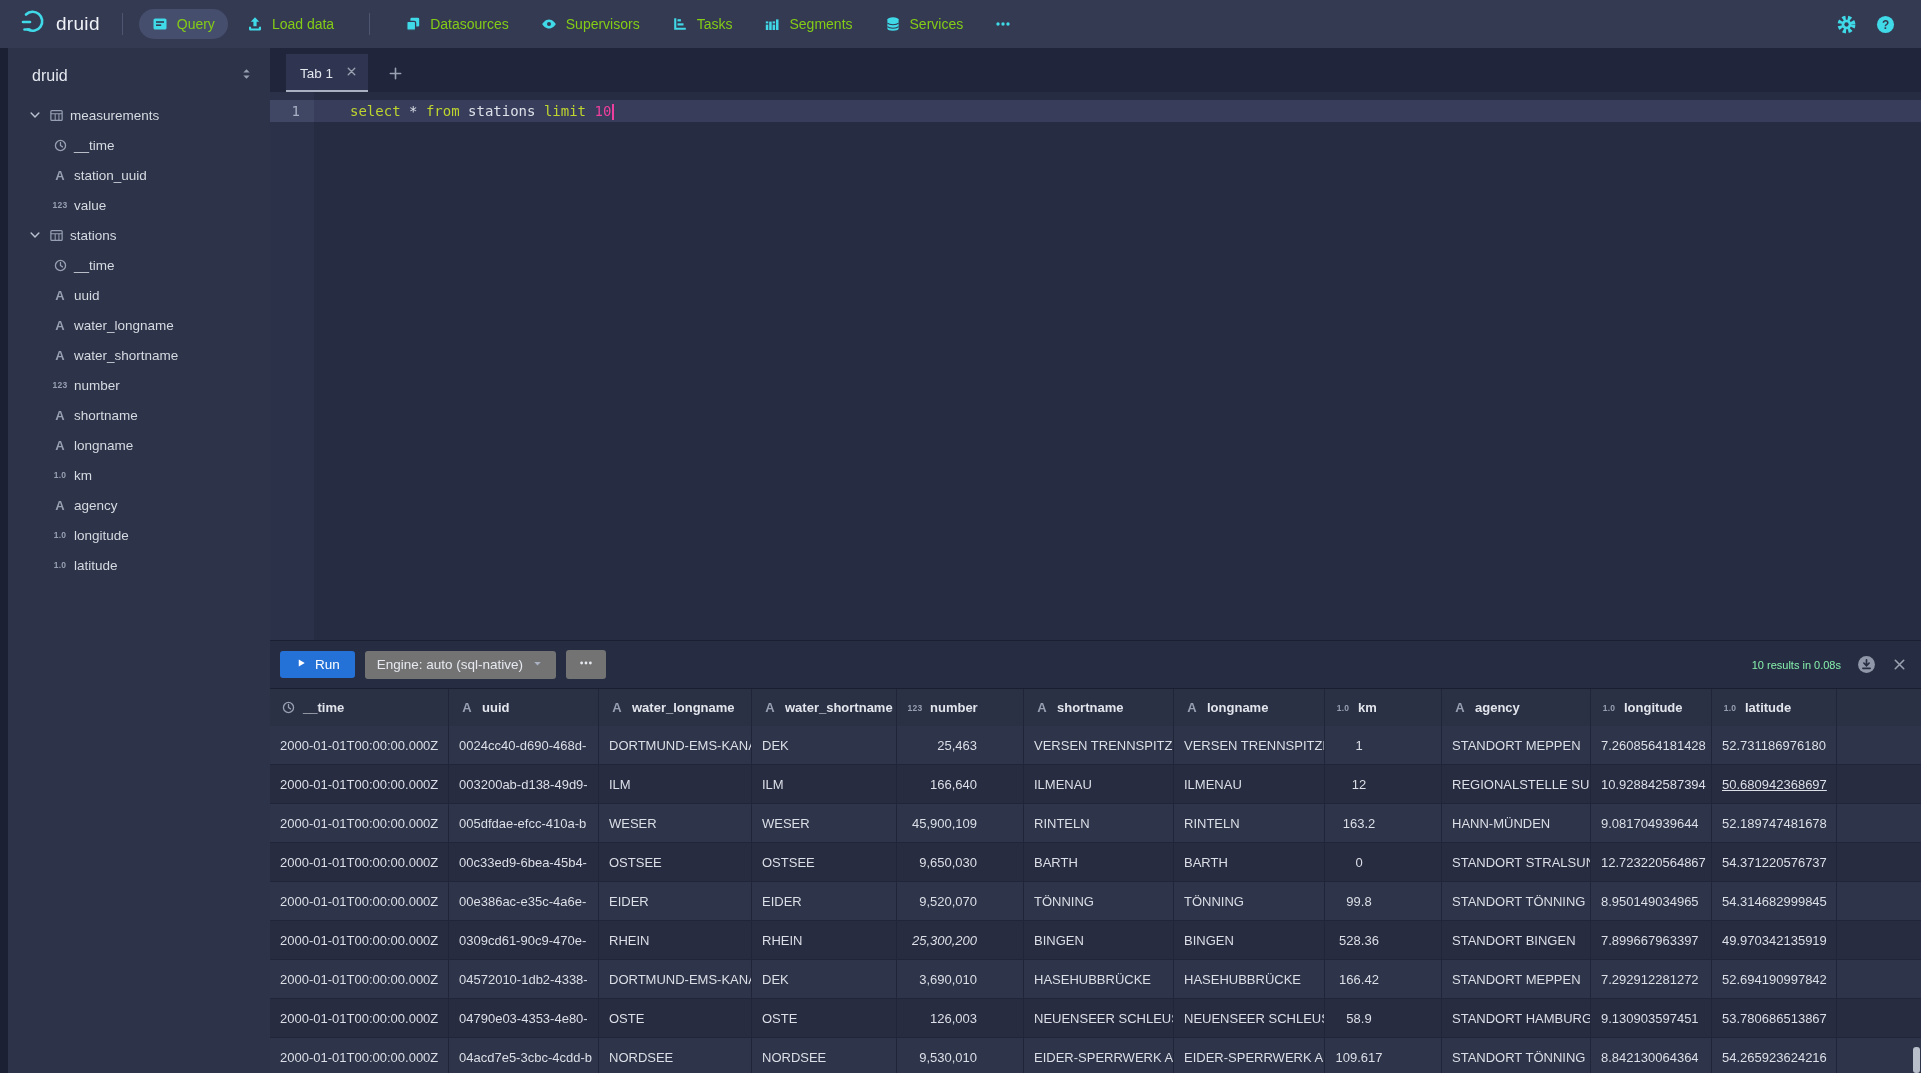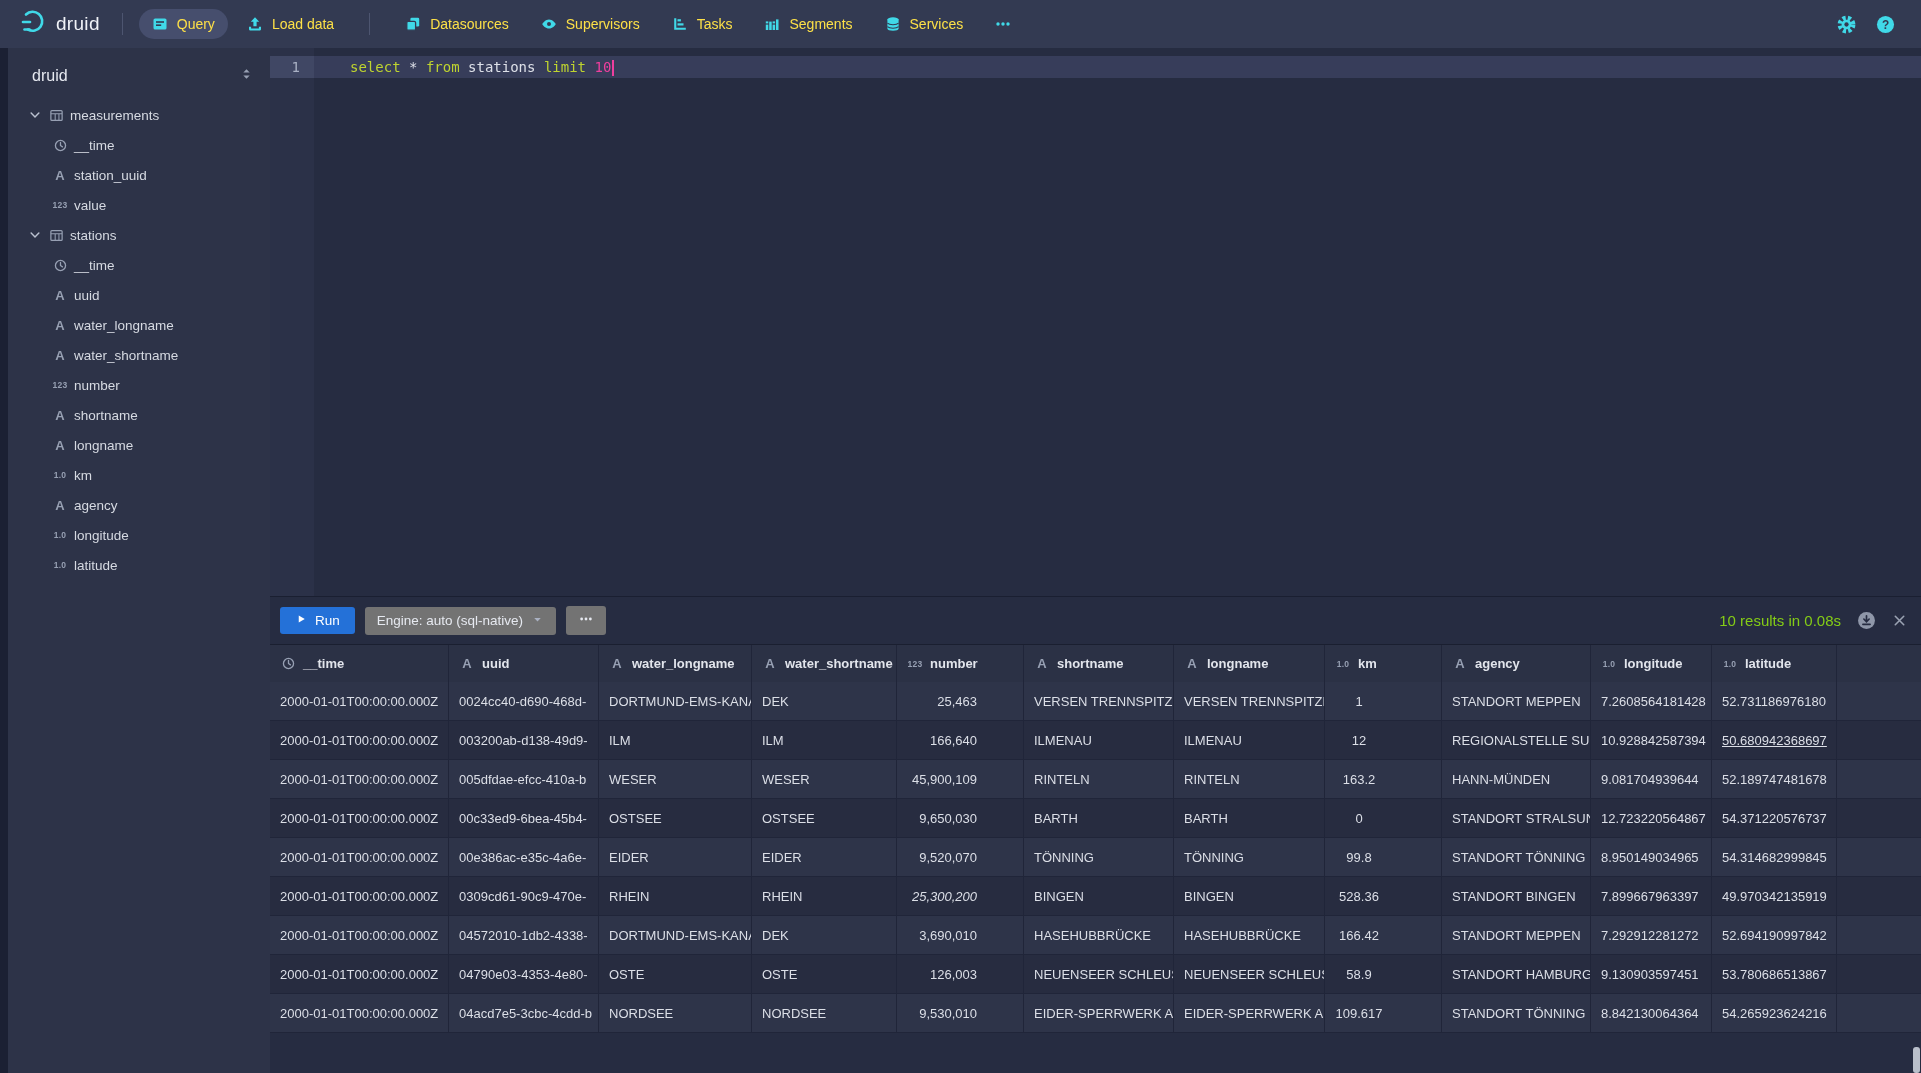"Query" .nav-item .nav-label { color: #fde047 -> #84cc16 }
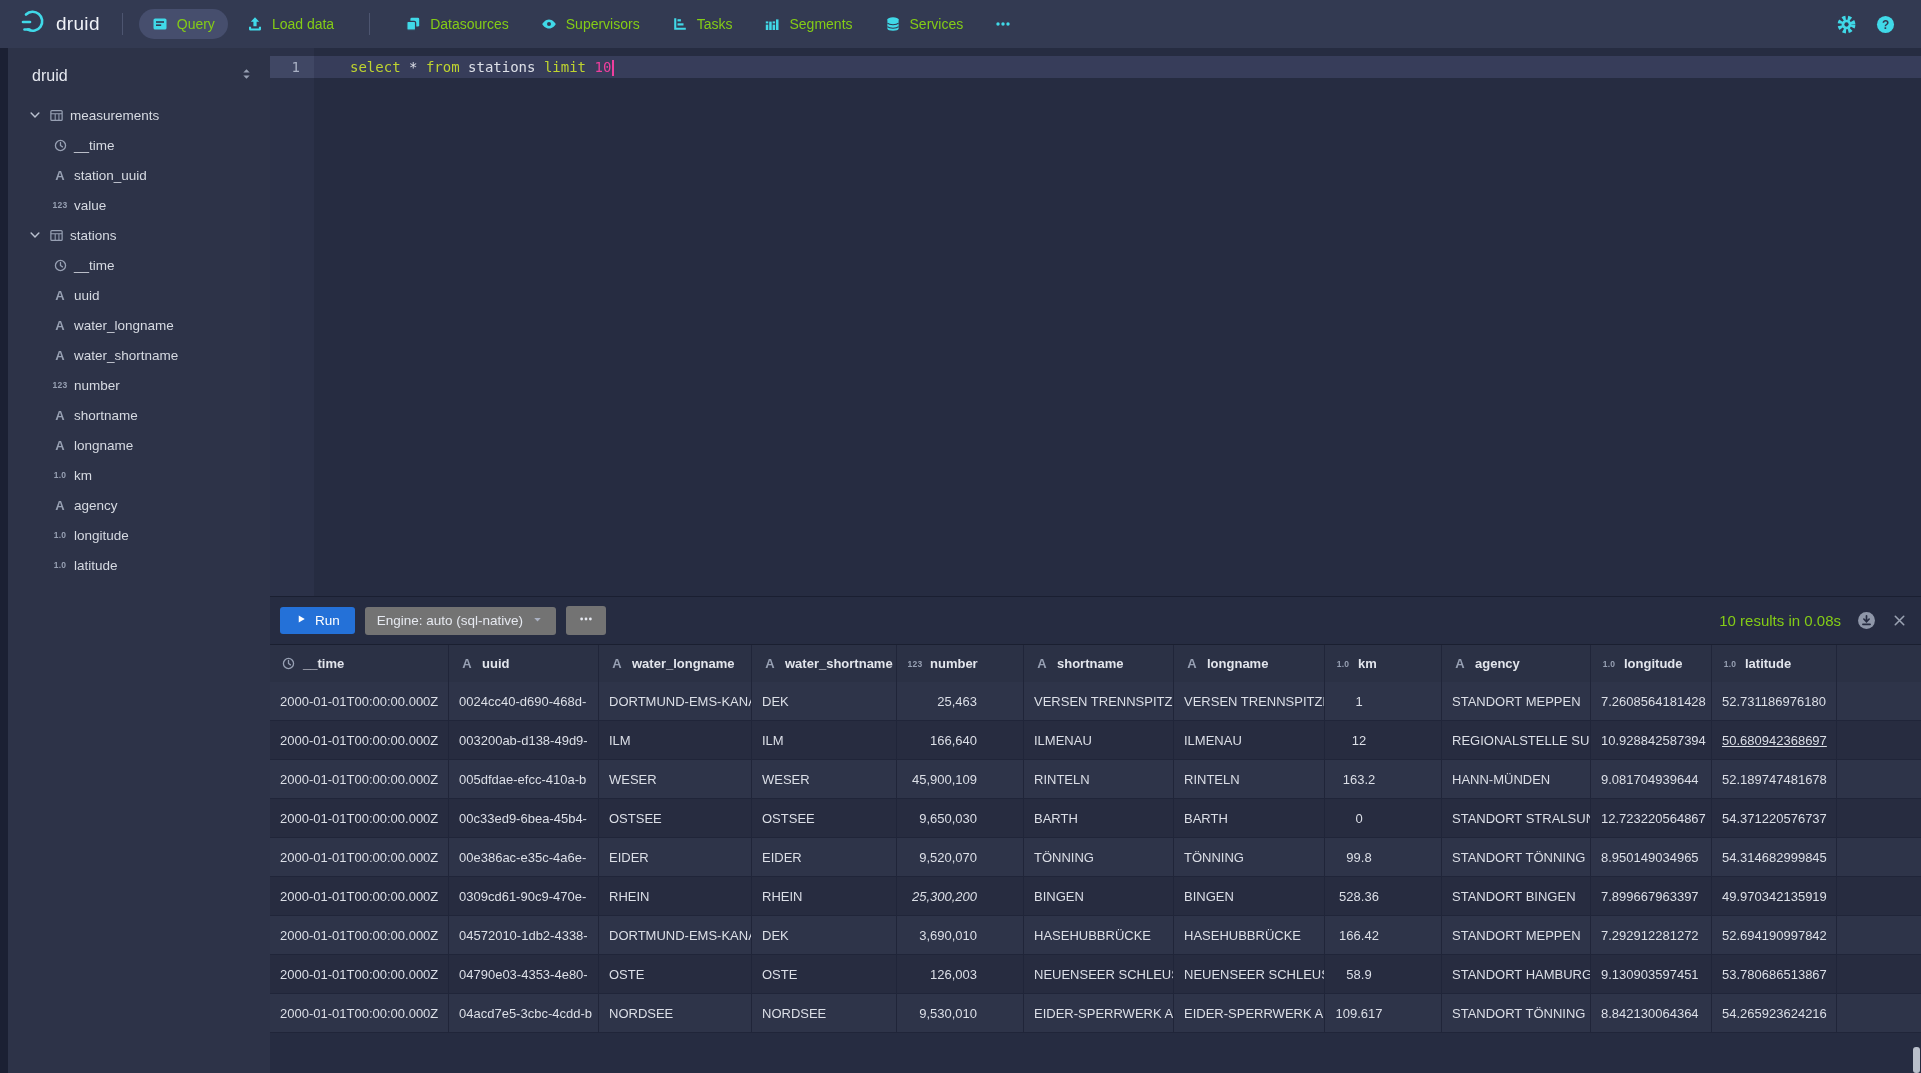"Tab 1" div.tabbar { html: none -> <div> <div> <span>Tab 1</span> <span> <svg> <path></path> </svg> </span> <span></span> </div> <div> <svg> <path></path> </svg> </div> </div> }
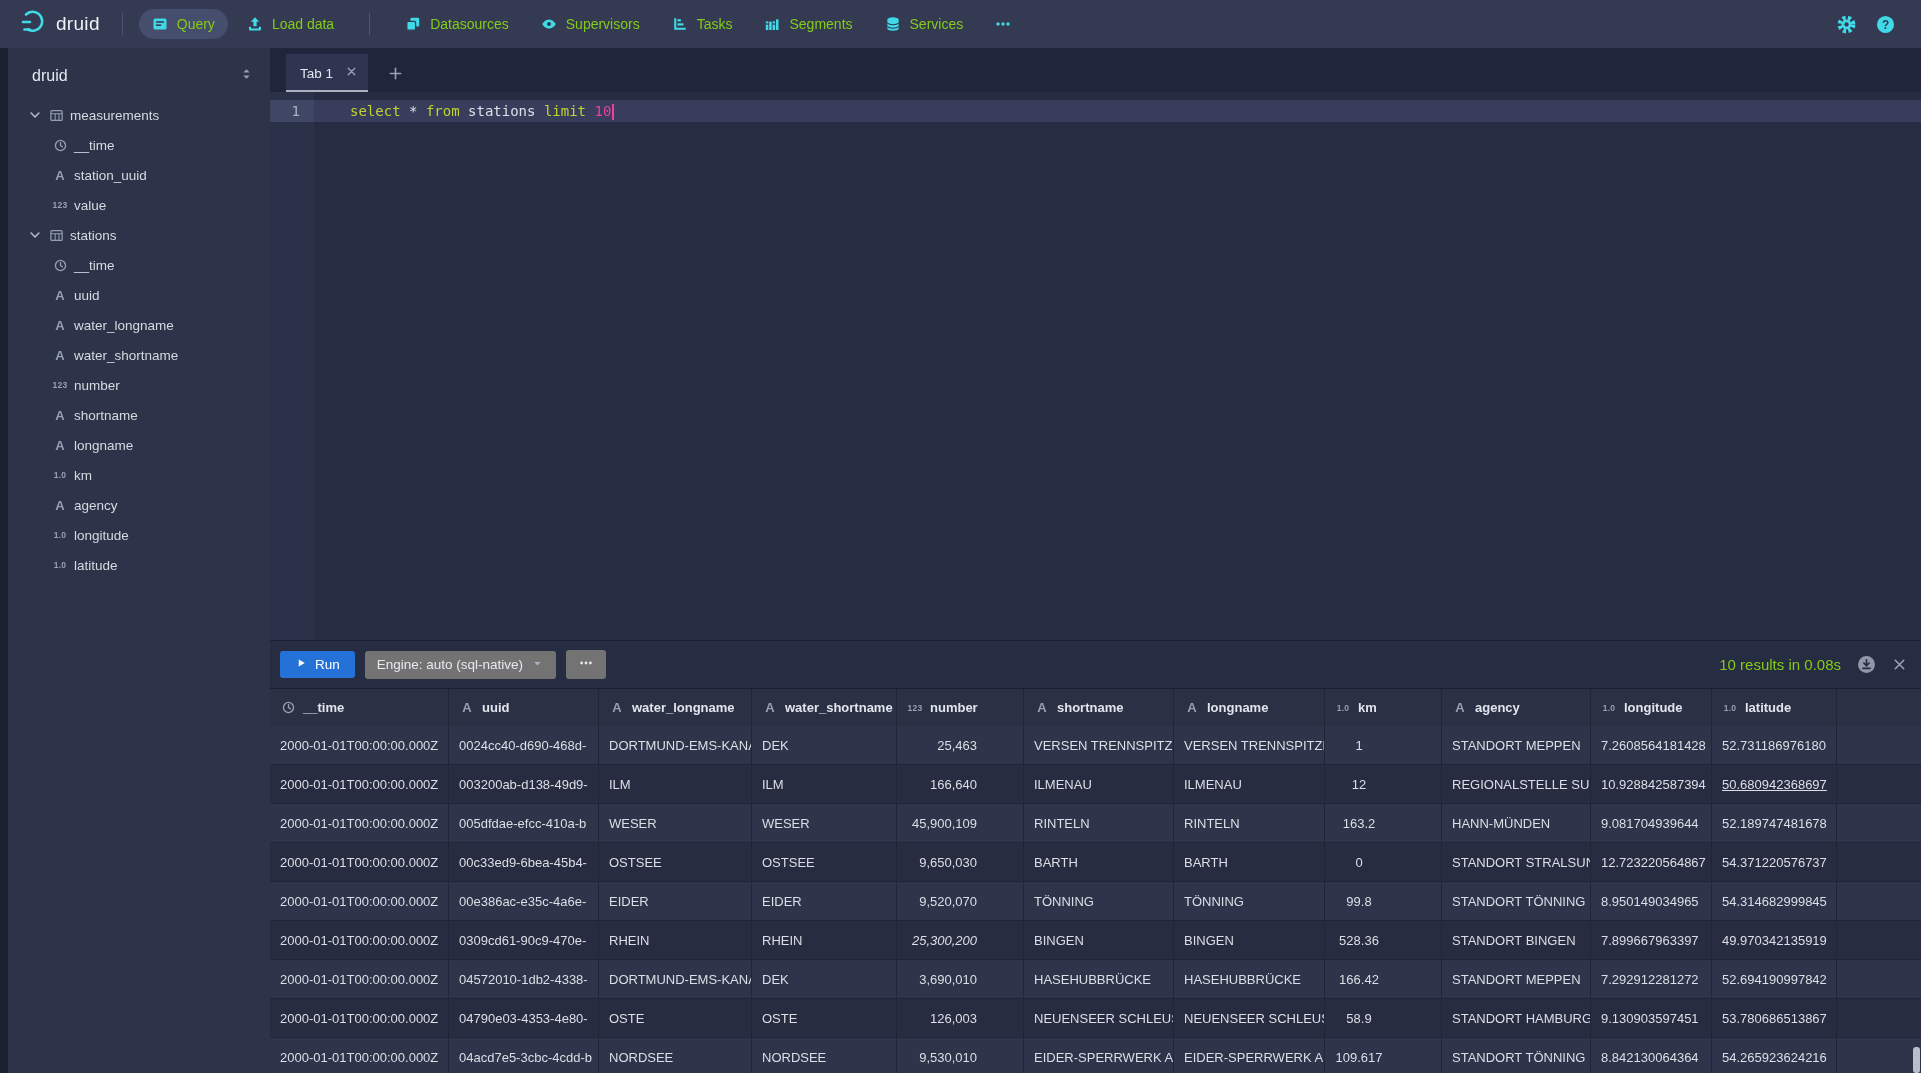"10 results in 0.08s" .results-info { color: #84cc16 -> #86efac; font-size: 15px -> 11px }
